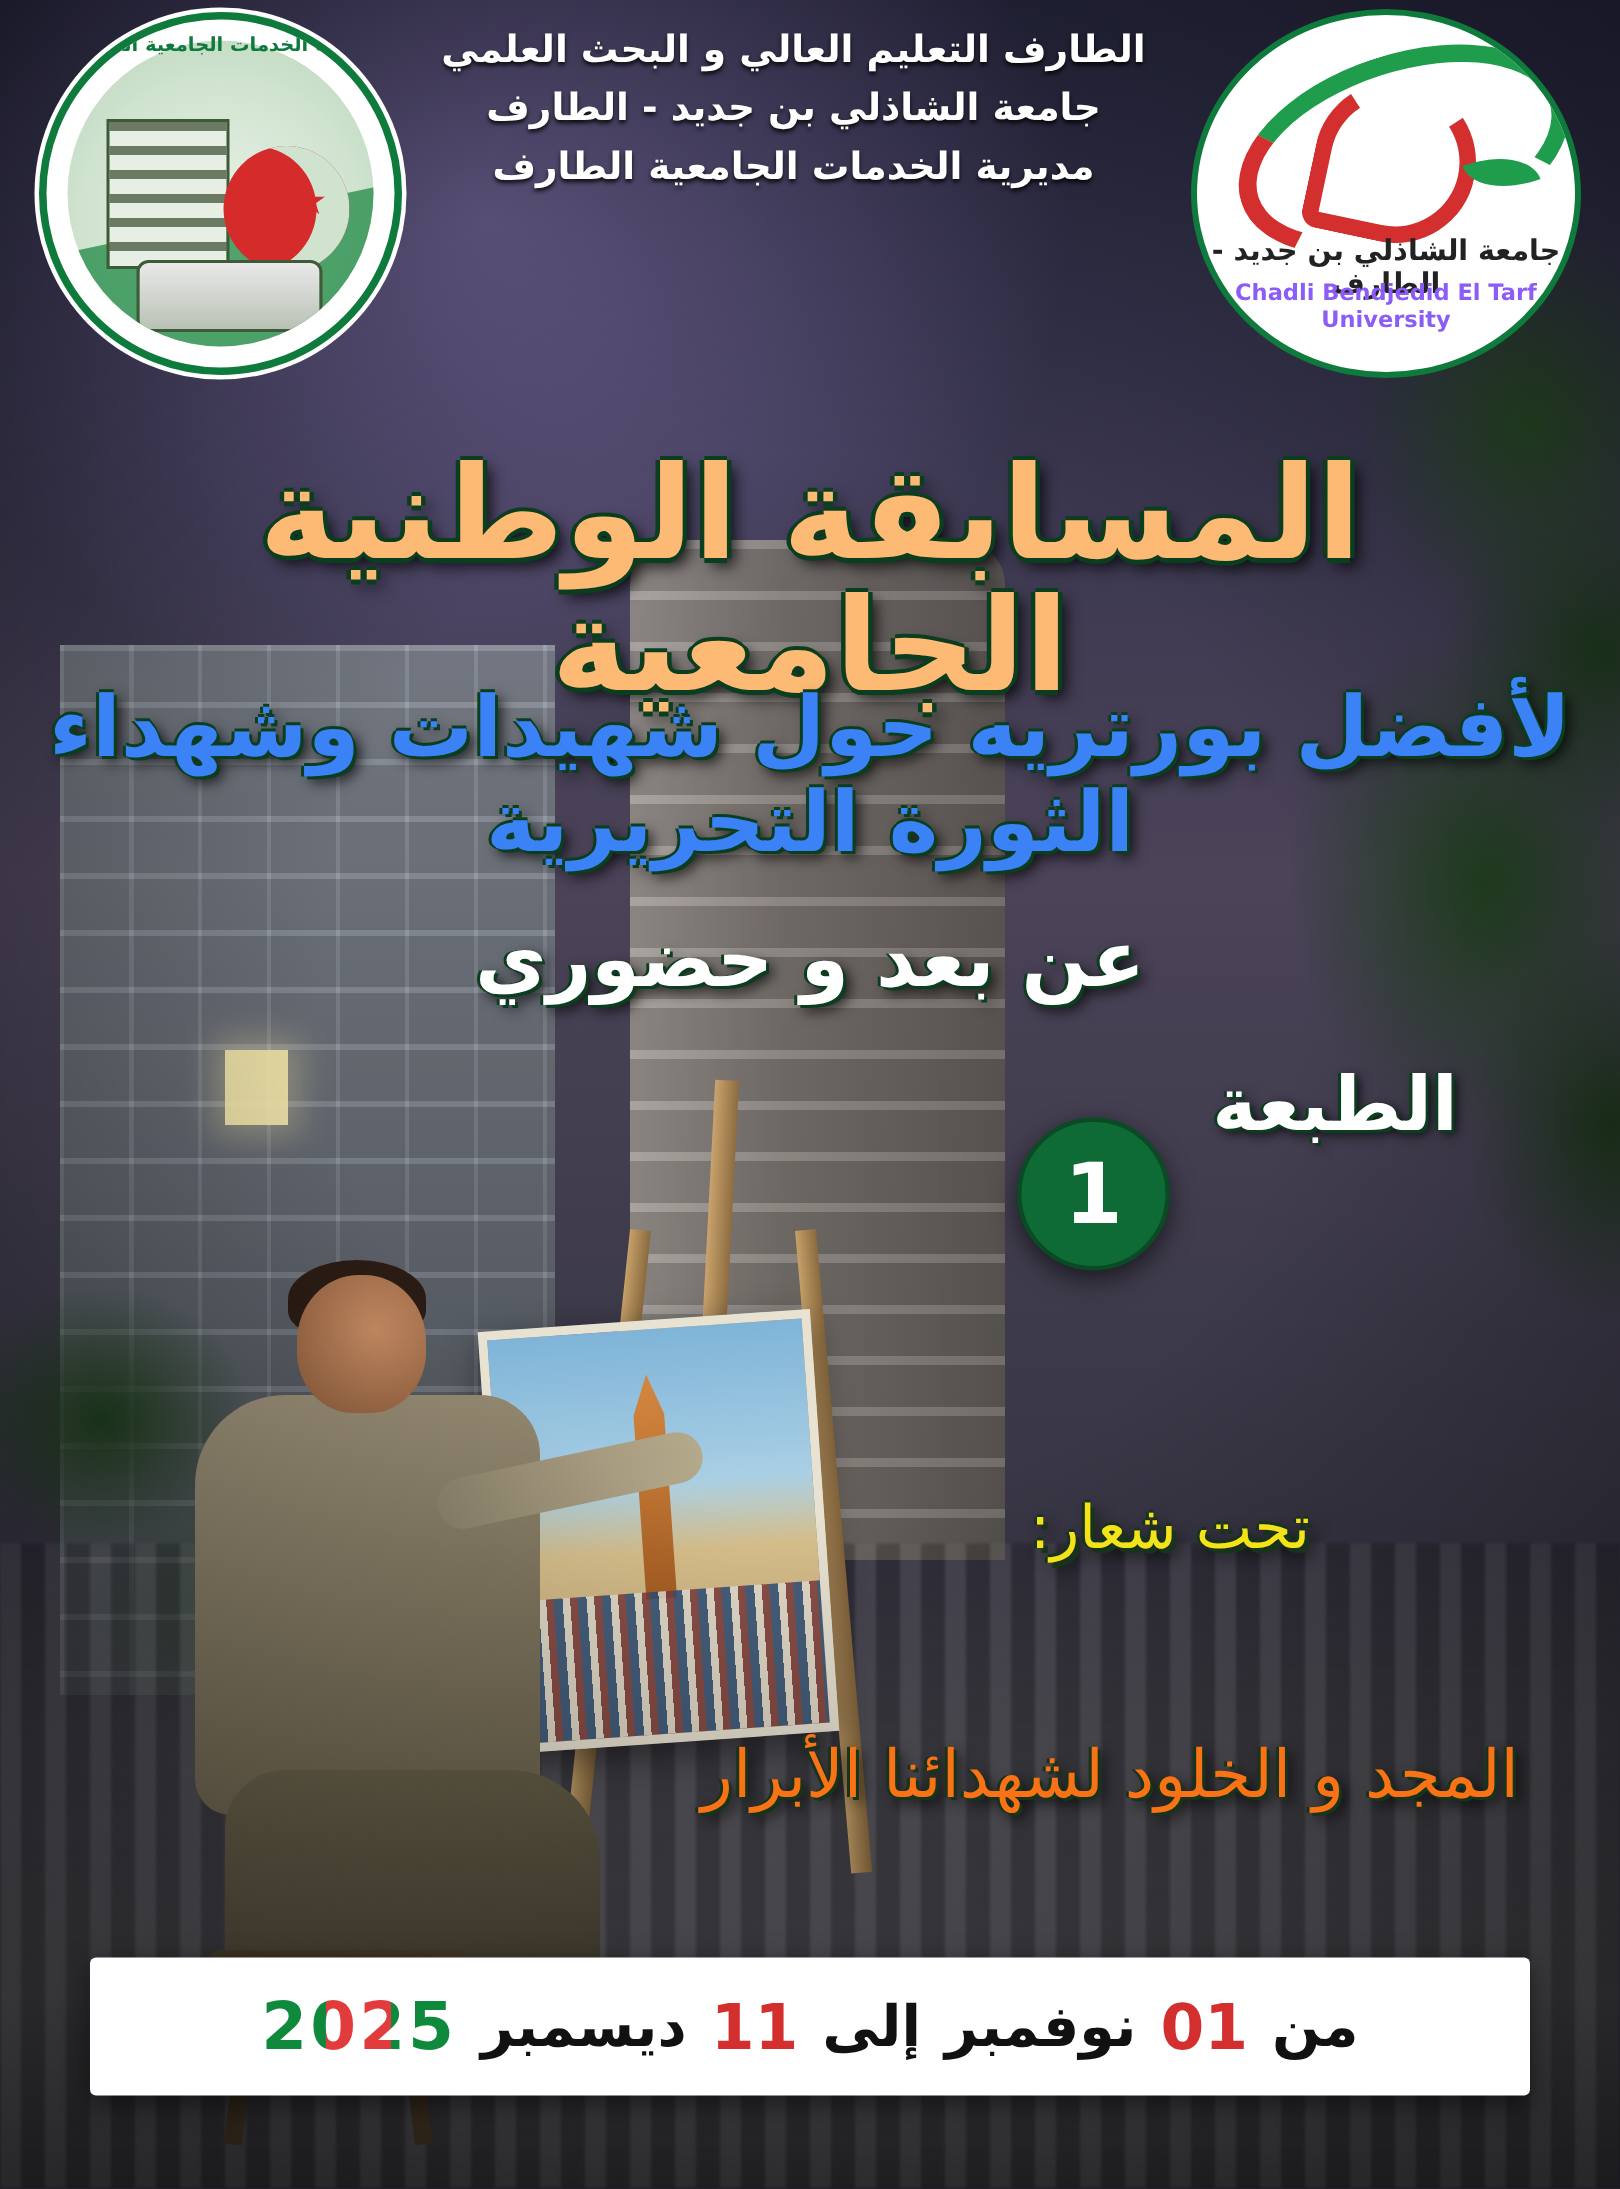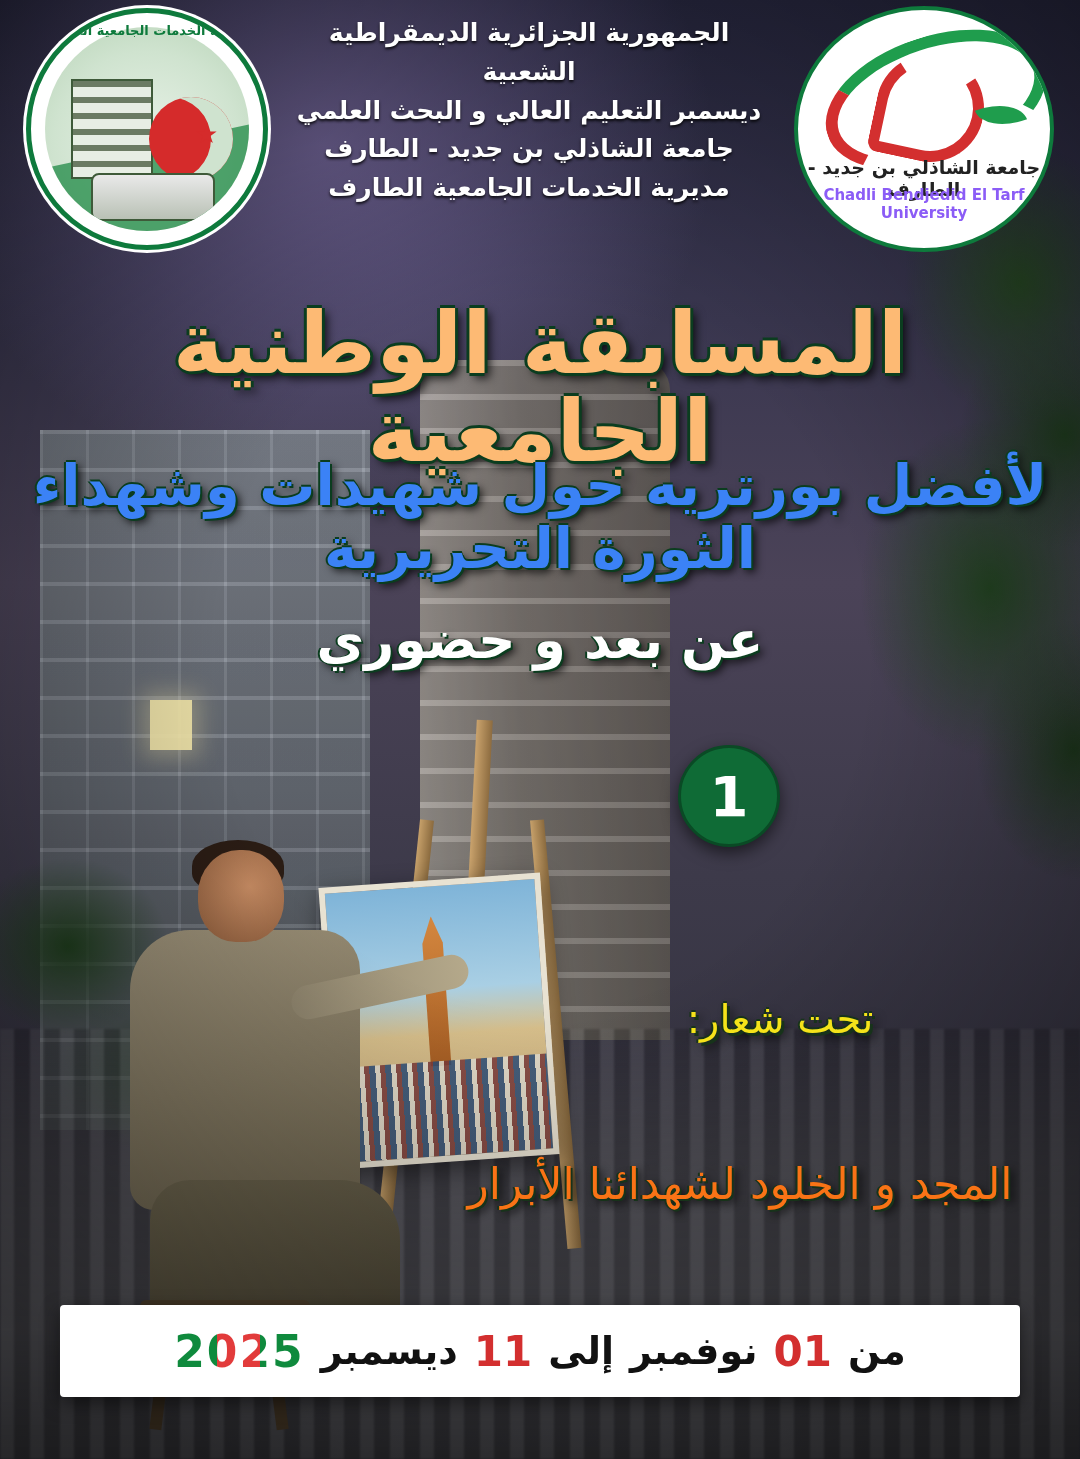"الجمهورية الجزائرية الديمقراطية الشعبية" div.l1 { html: <div>الجمهورية الجزائرية الديمقراطية الشعبية</div> -> none }
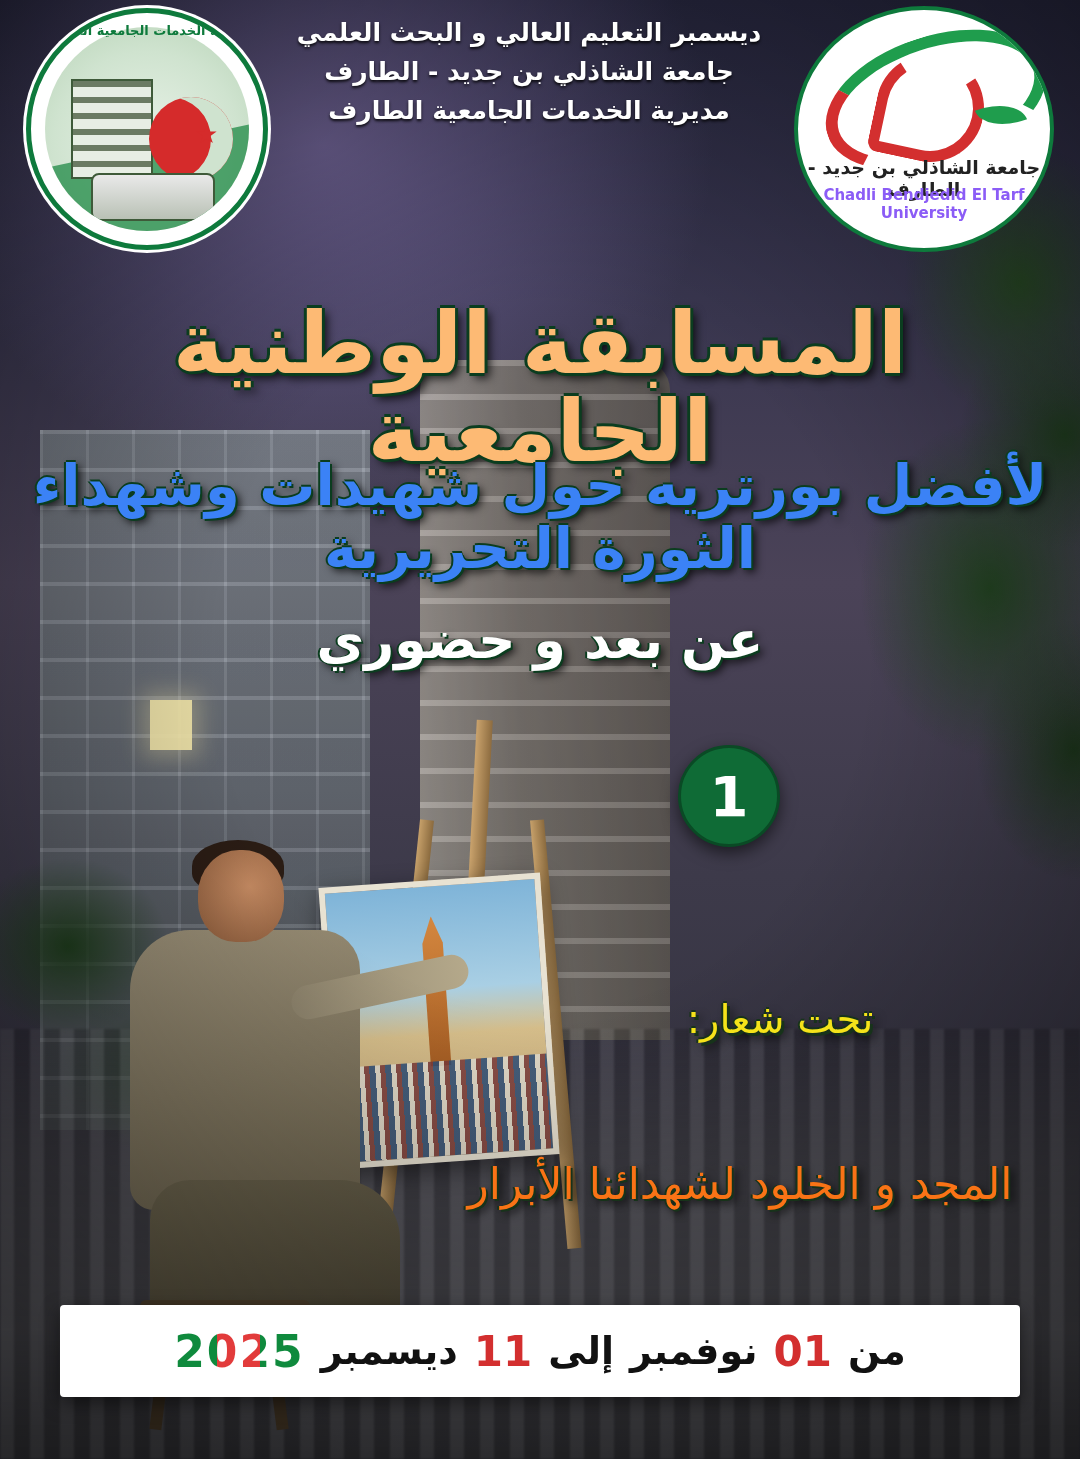"ديسمبر التعليم العالي و البحث" div.l2 { text: ديسمبر -> الطارف }
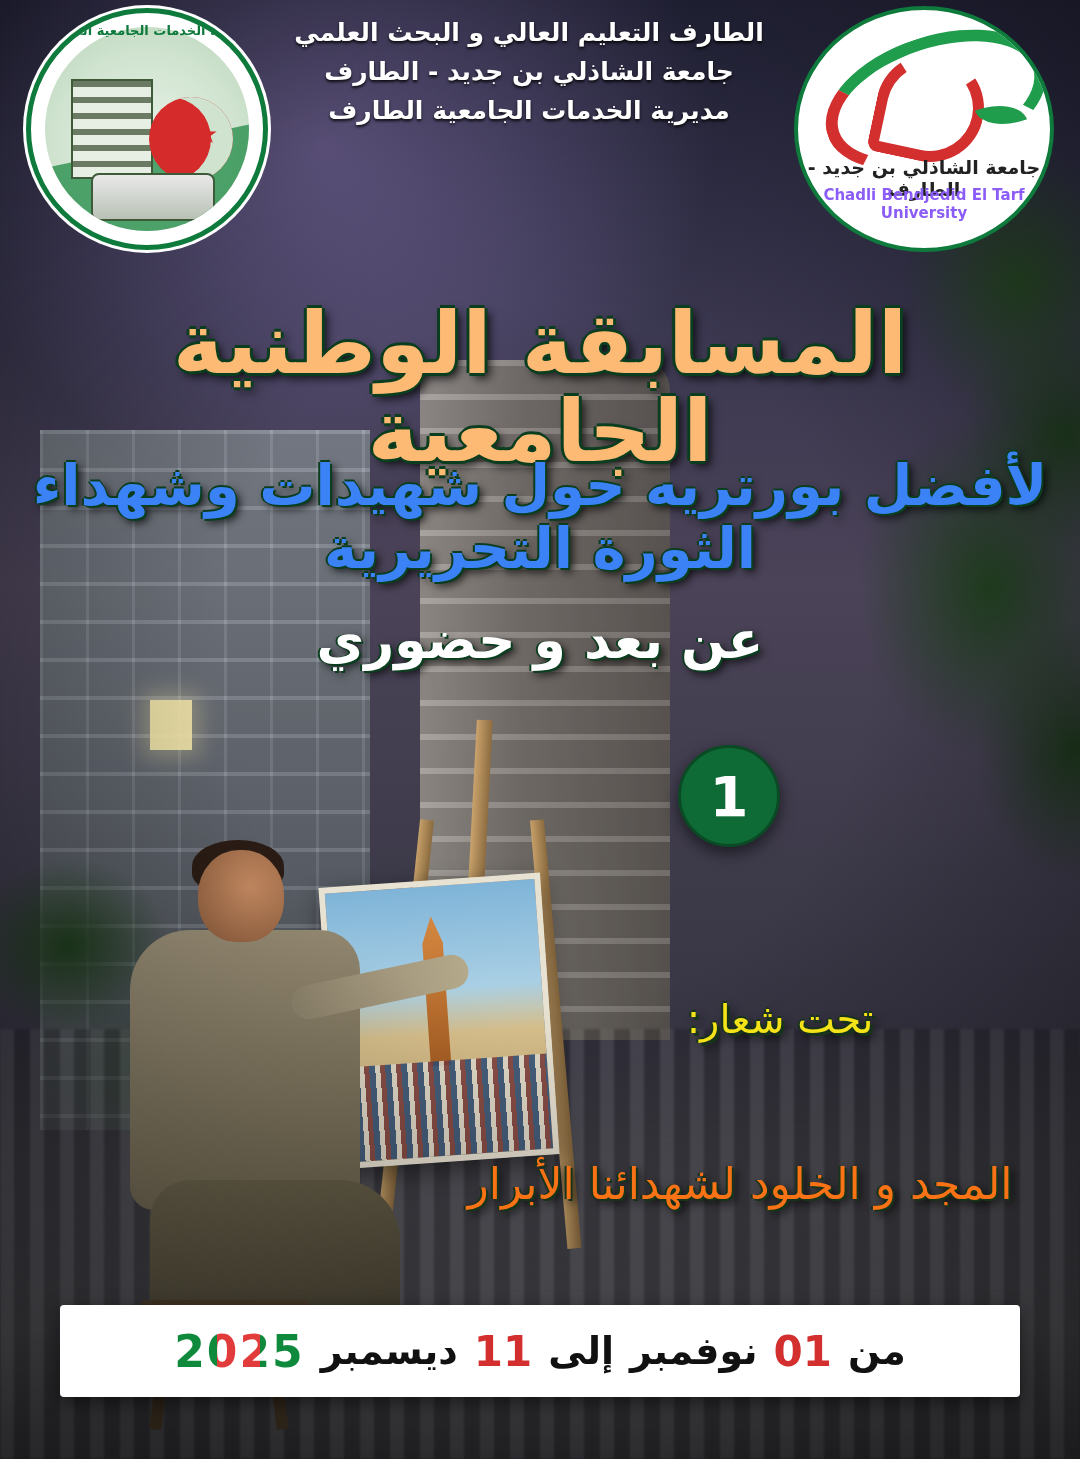"الطبعة" div { html: none -> <div>الطبعة</div> }
